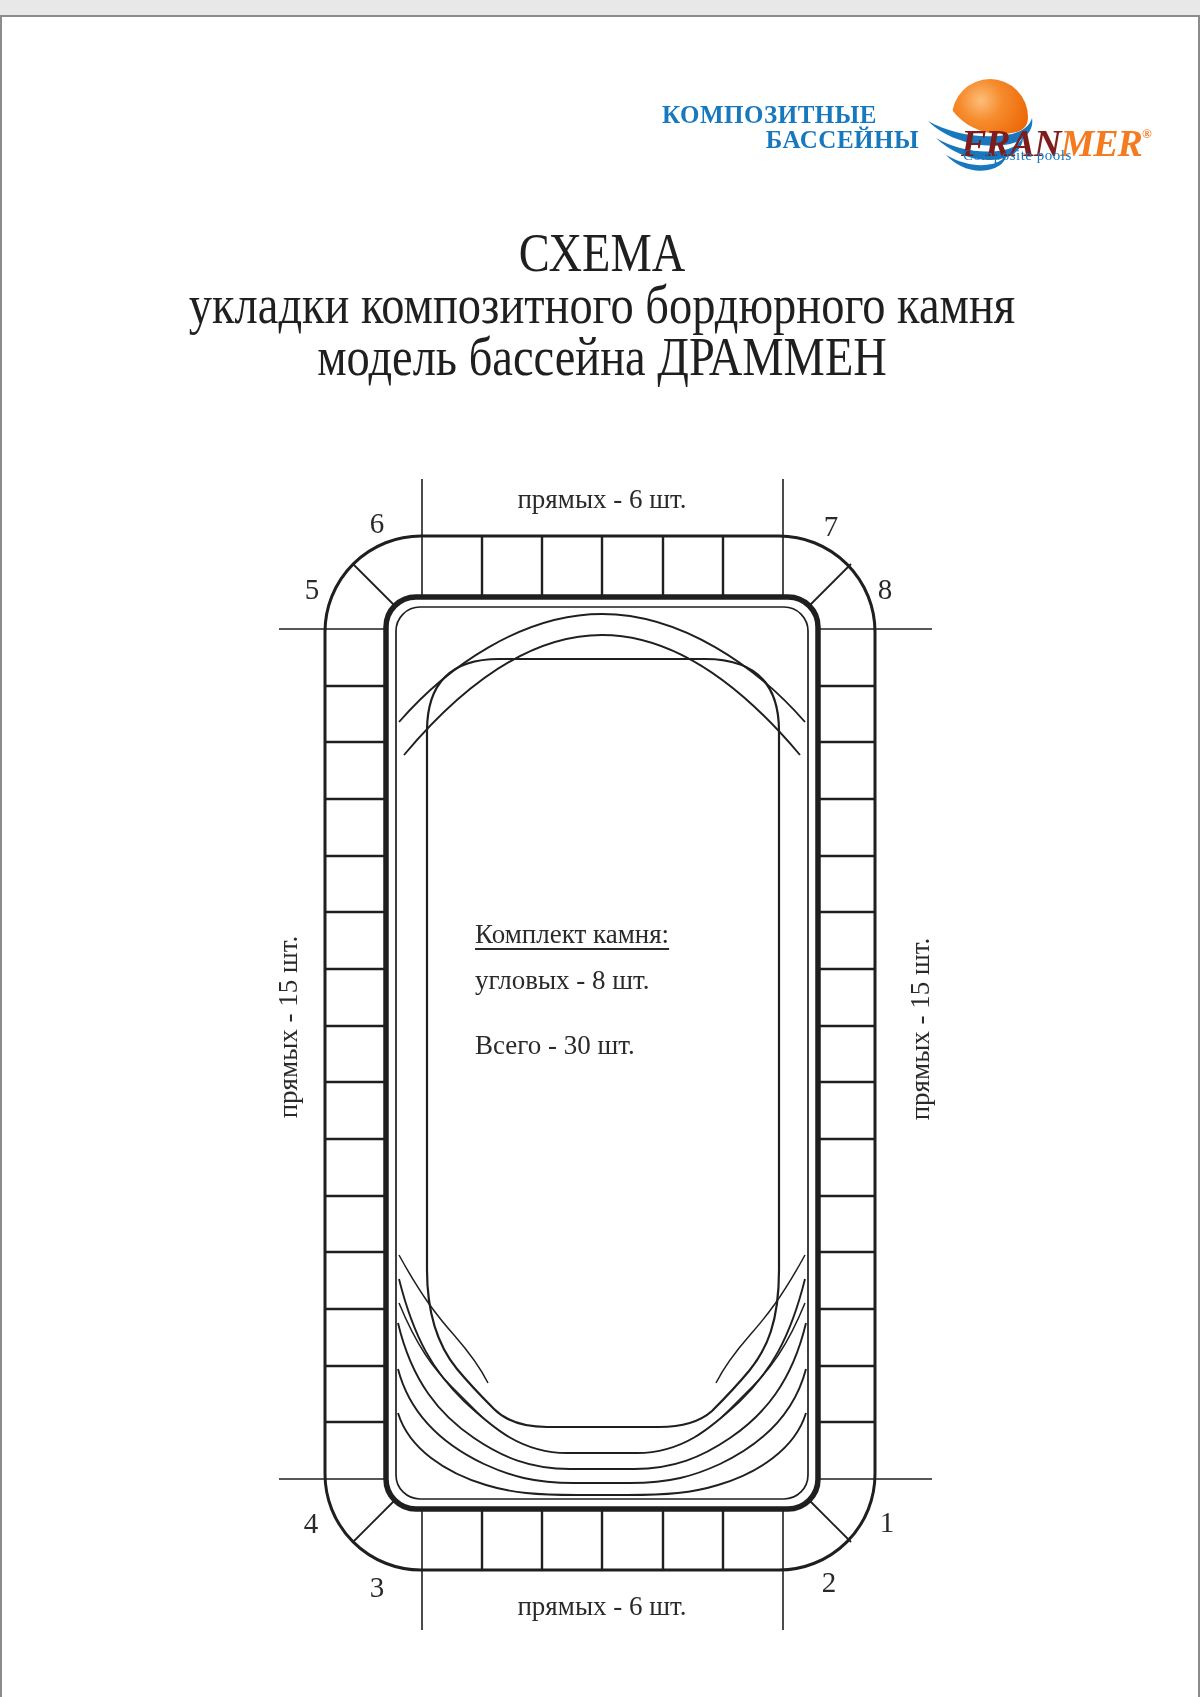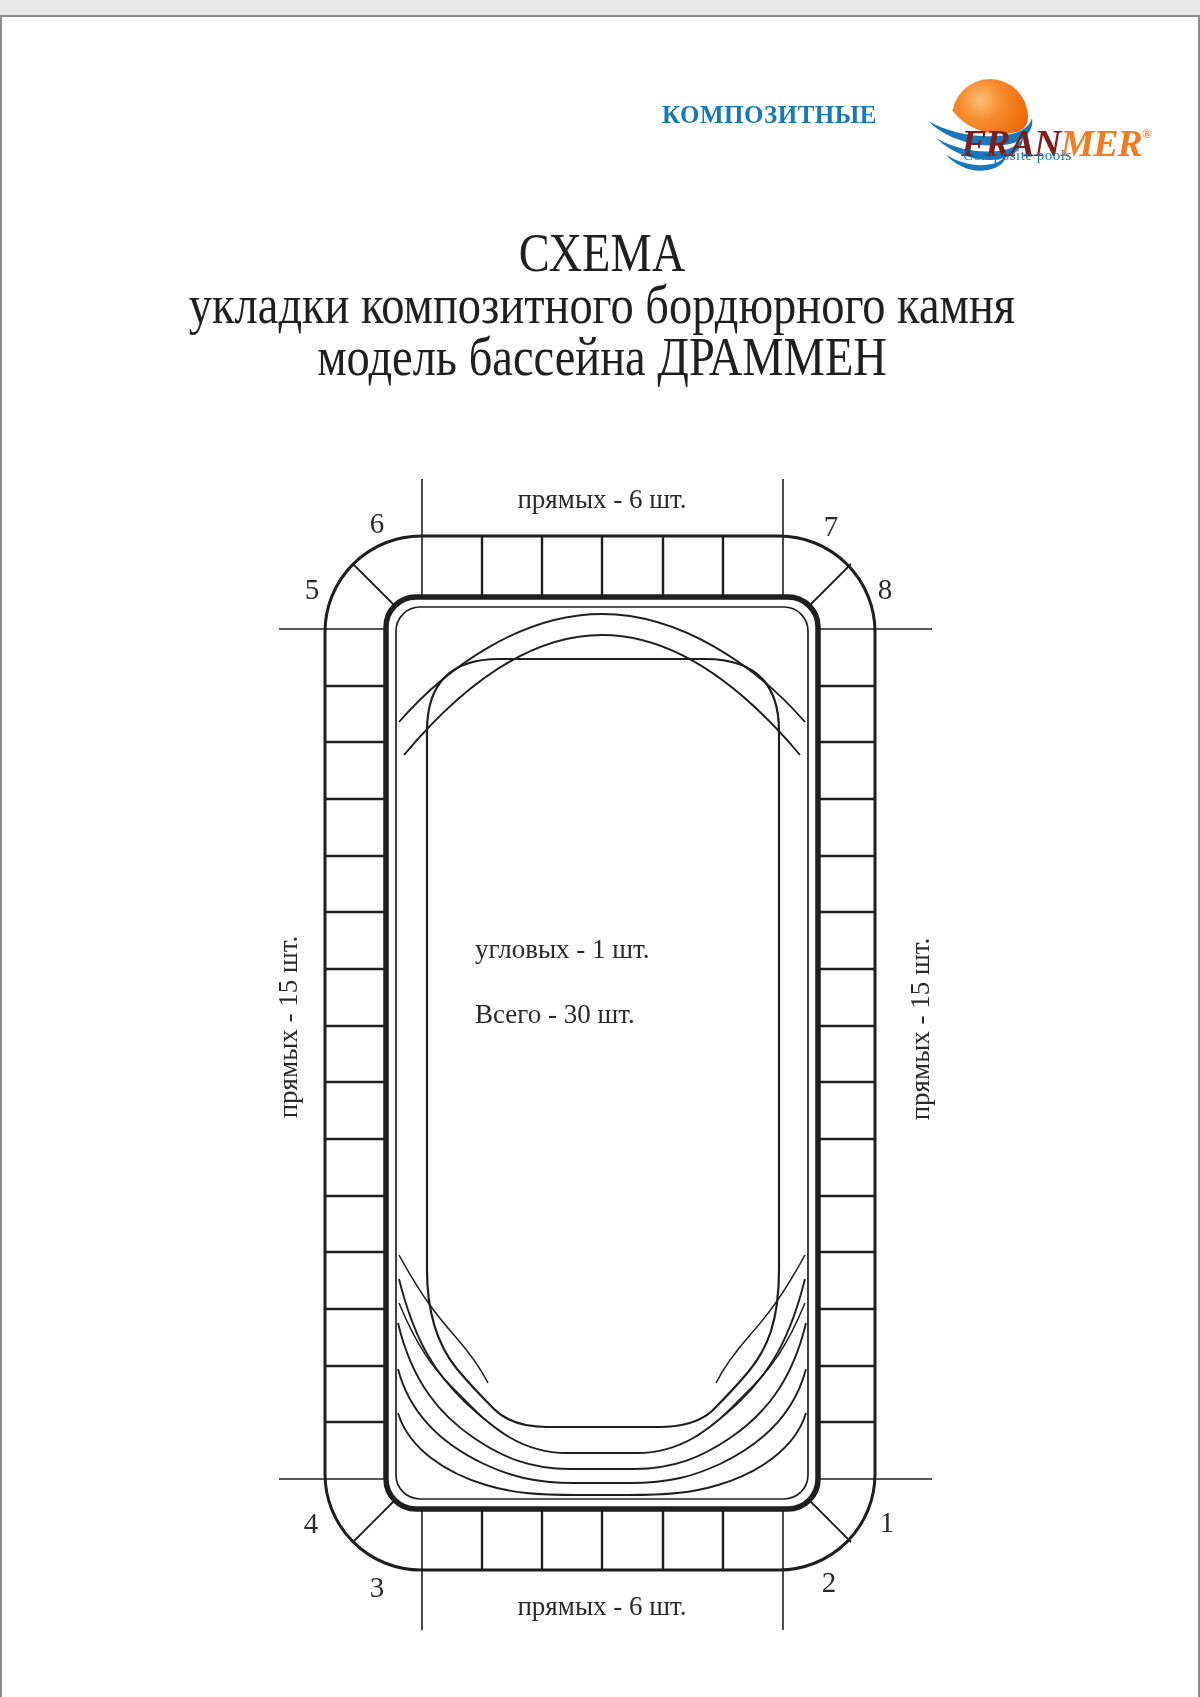"БАССЕЙНЫ" div.l2 { html: none -> <div>БАССЕЙНЫ</div> }
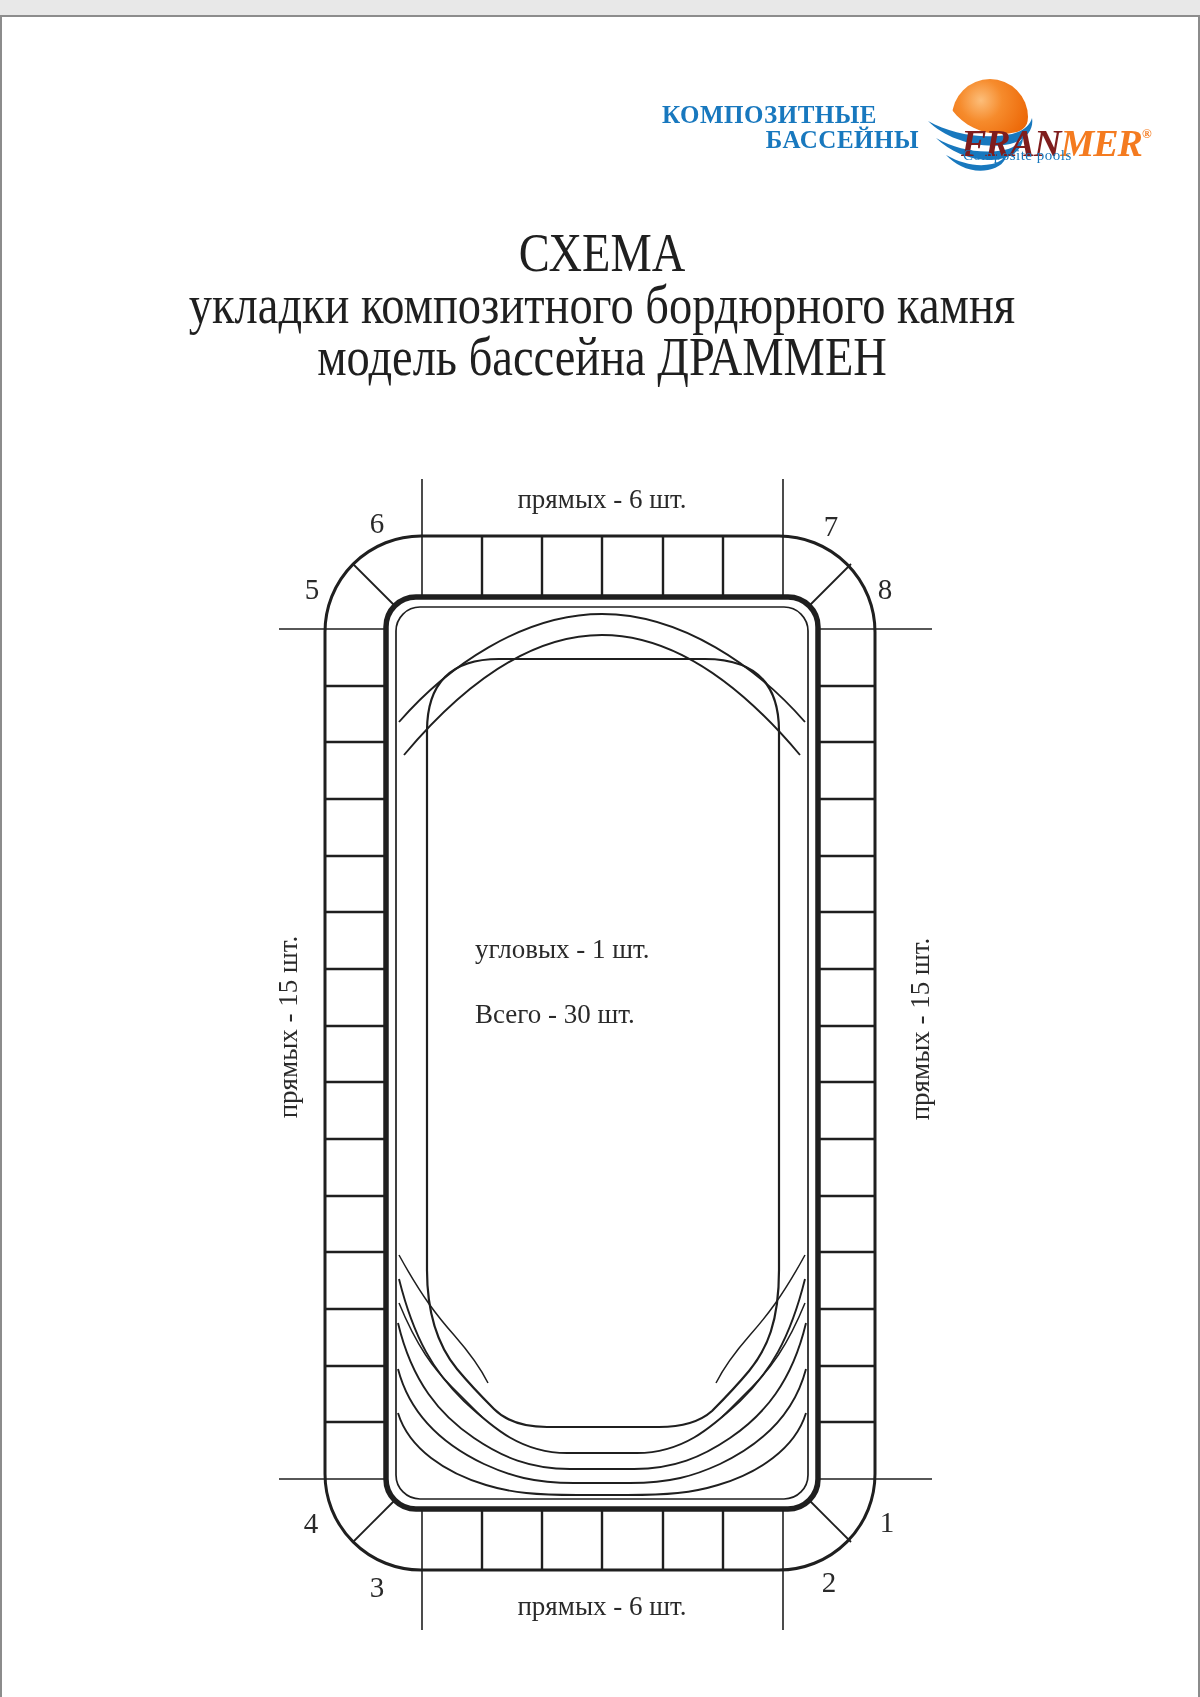"Комплект камня:" div.heading { html: none -> <div>Комплект камня:</div> }
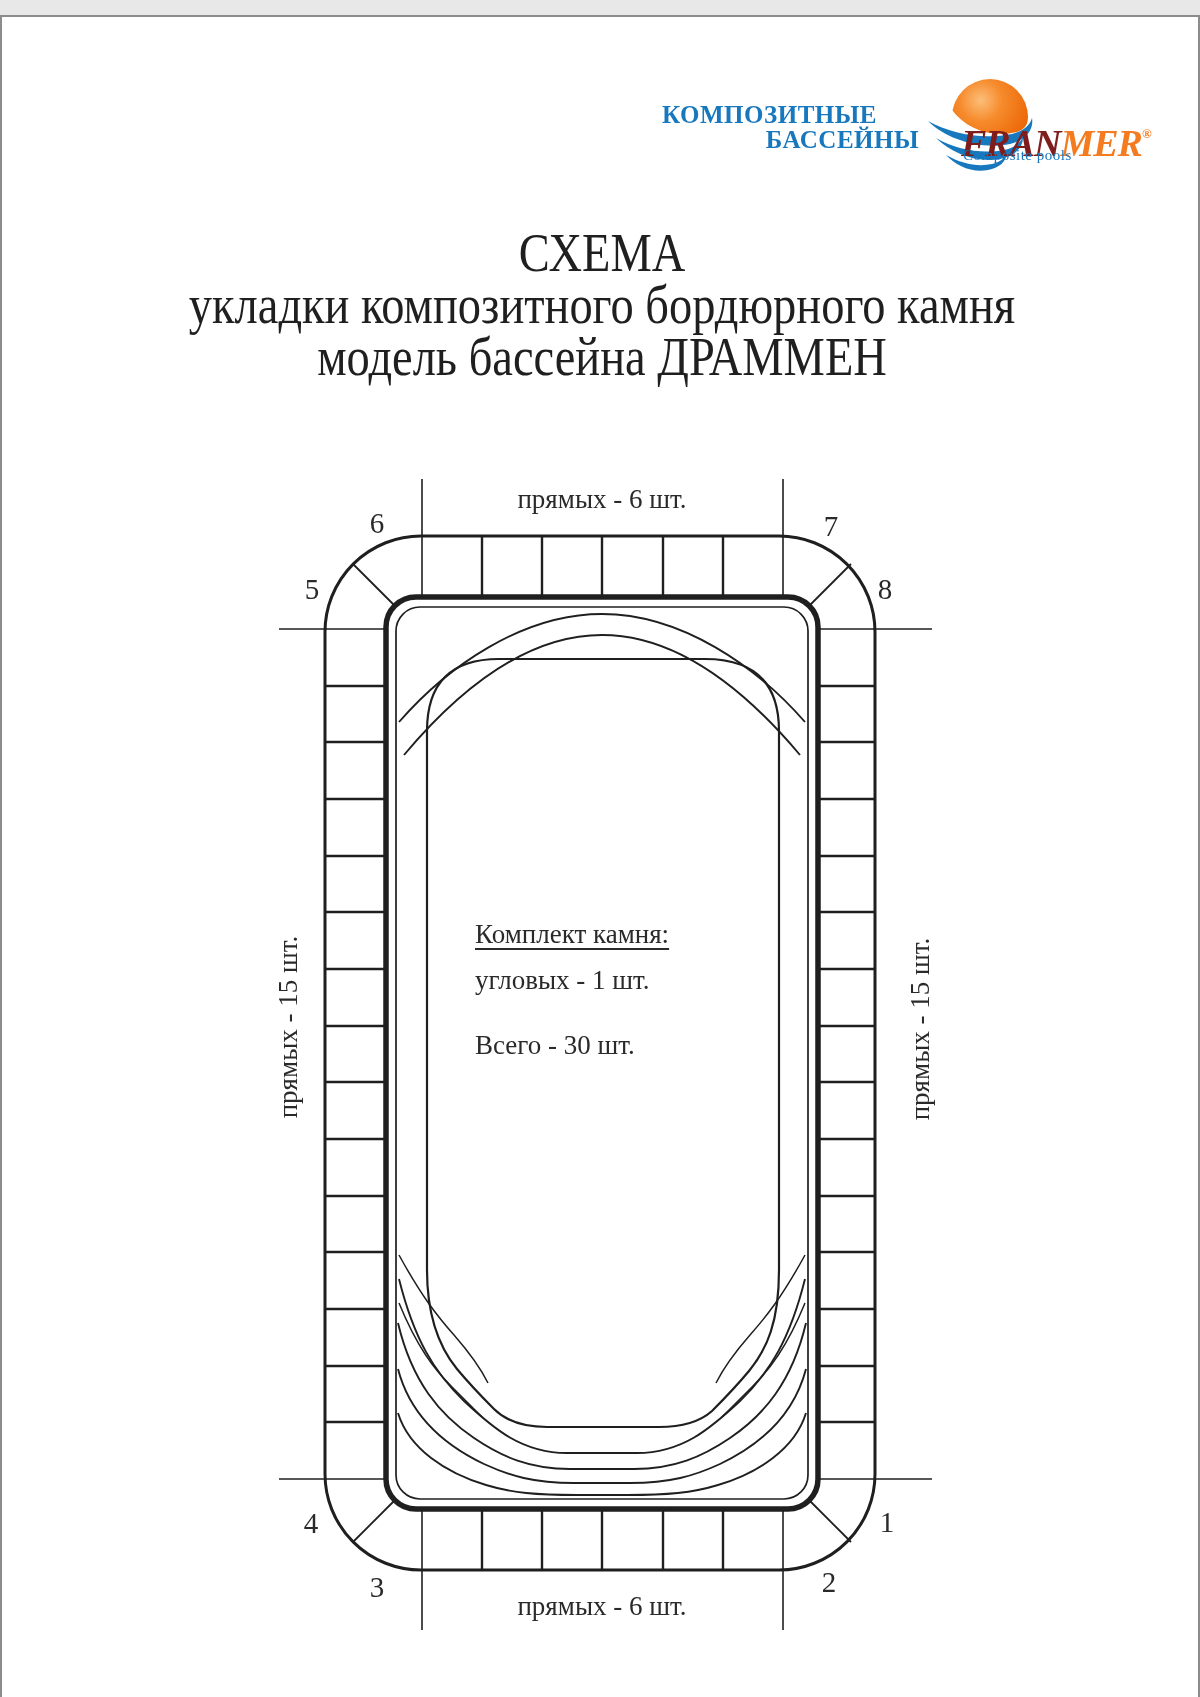"угловых - 1 шт." div { text: 1 -> 8 }
